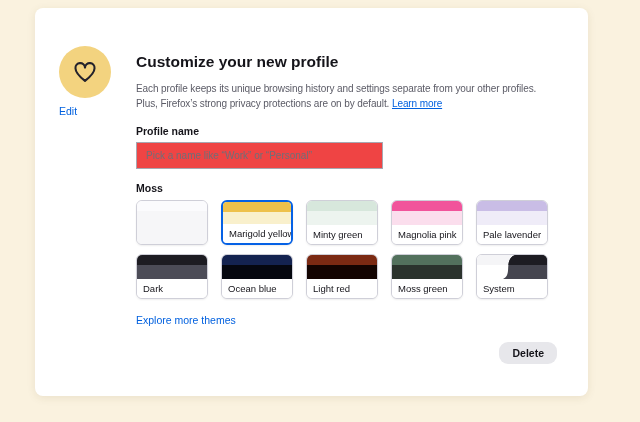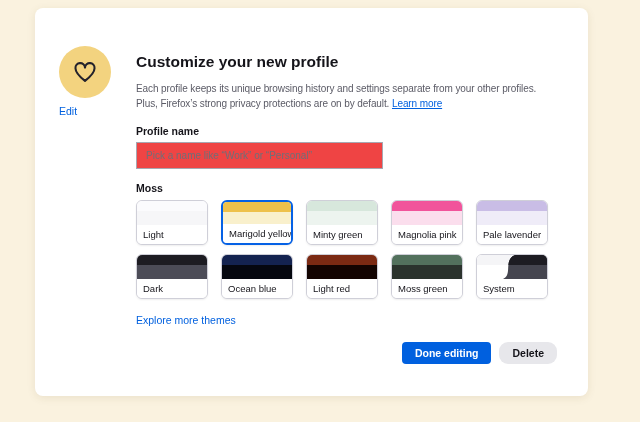"Light" div.theme-name { html: <div>Light</div> -> none }
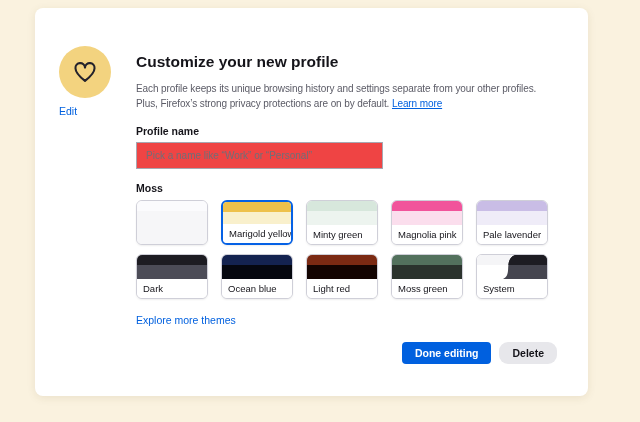"Done editing" button.btn { html: <button>Done editing</button> -> none }
